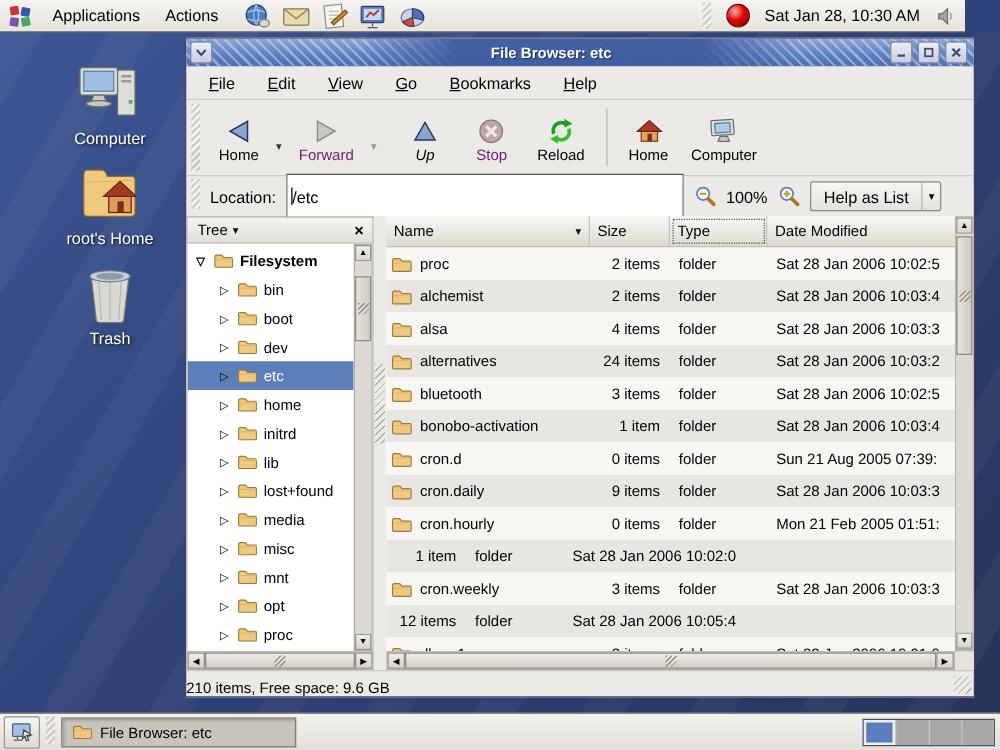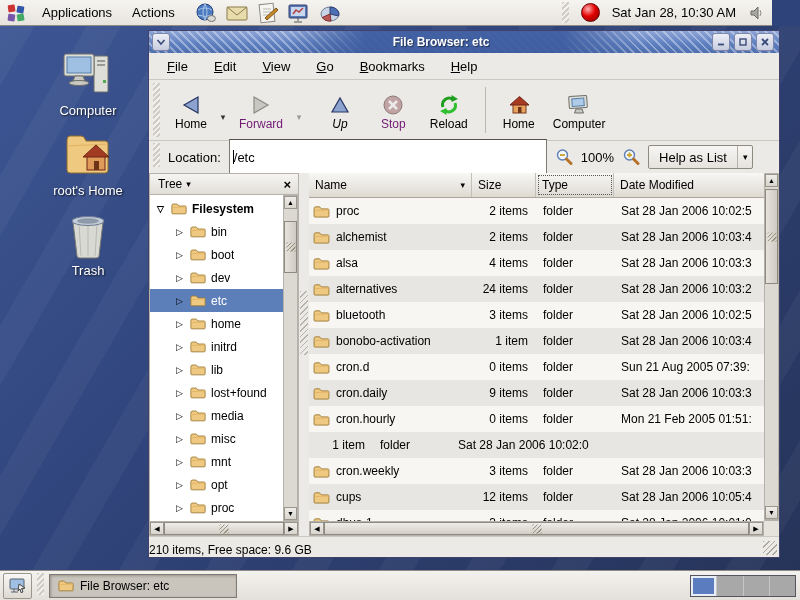"cups" span.fcell { html: <span> <svg> <path></path> <path></path> </svg> <span>cups</span> </span> -> none }
